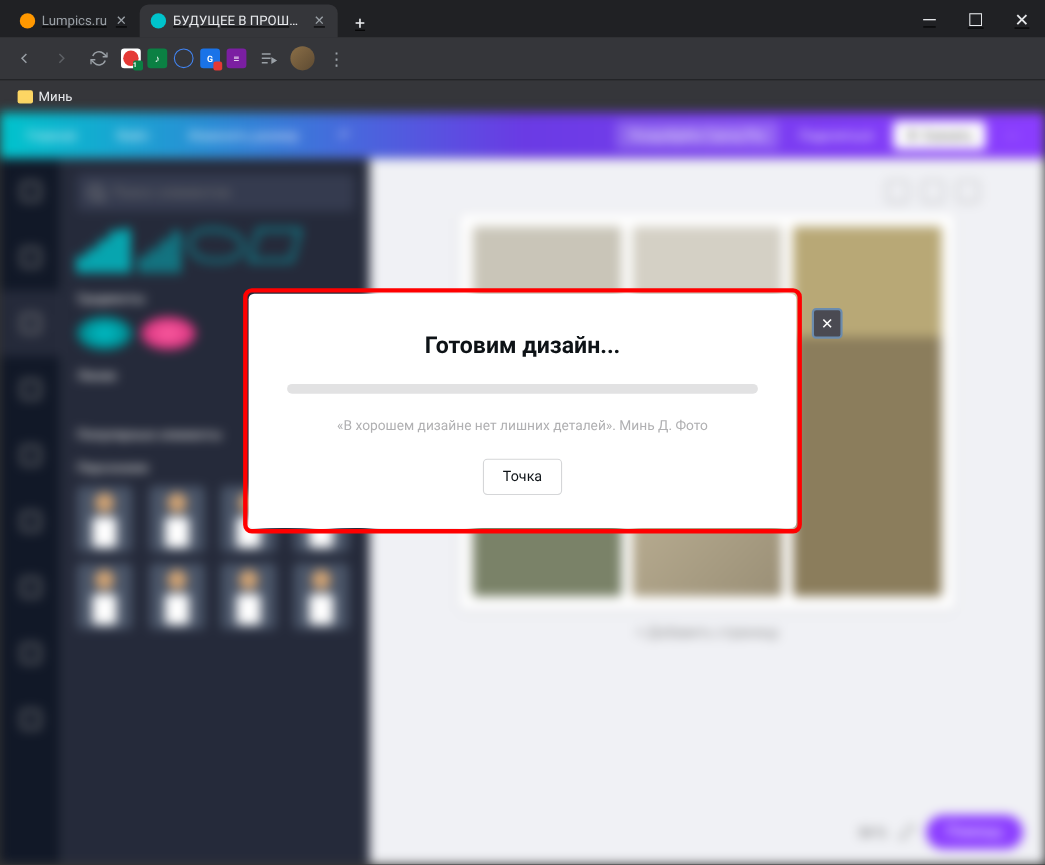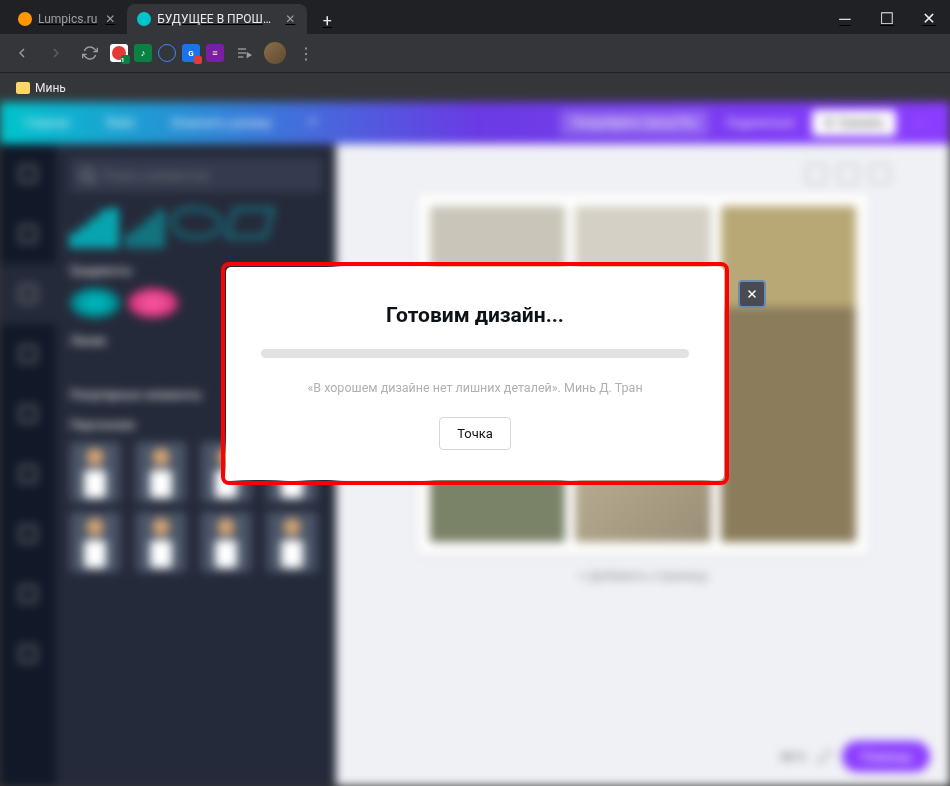"«В хорошем дизайне нет лишних" div.quote { text: Тран -> Фото }
